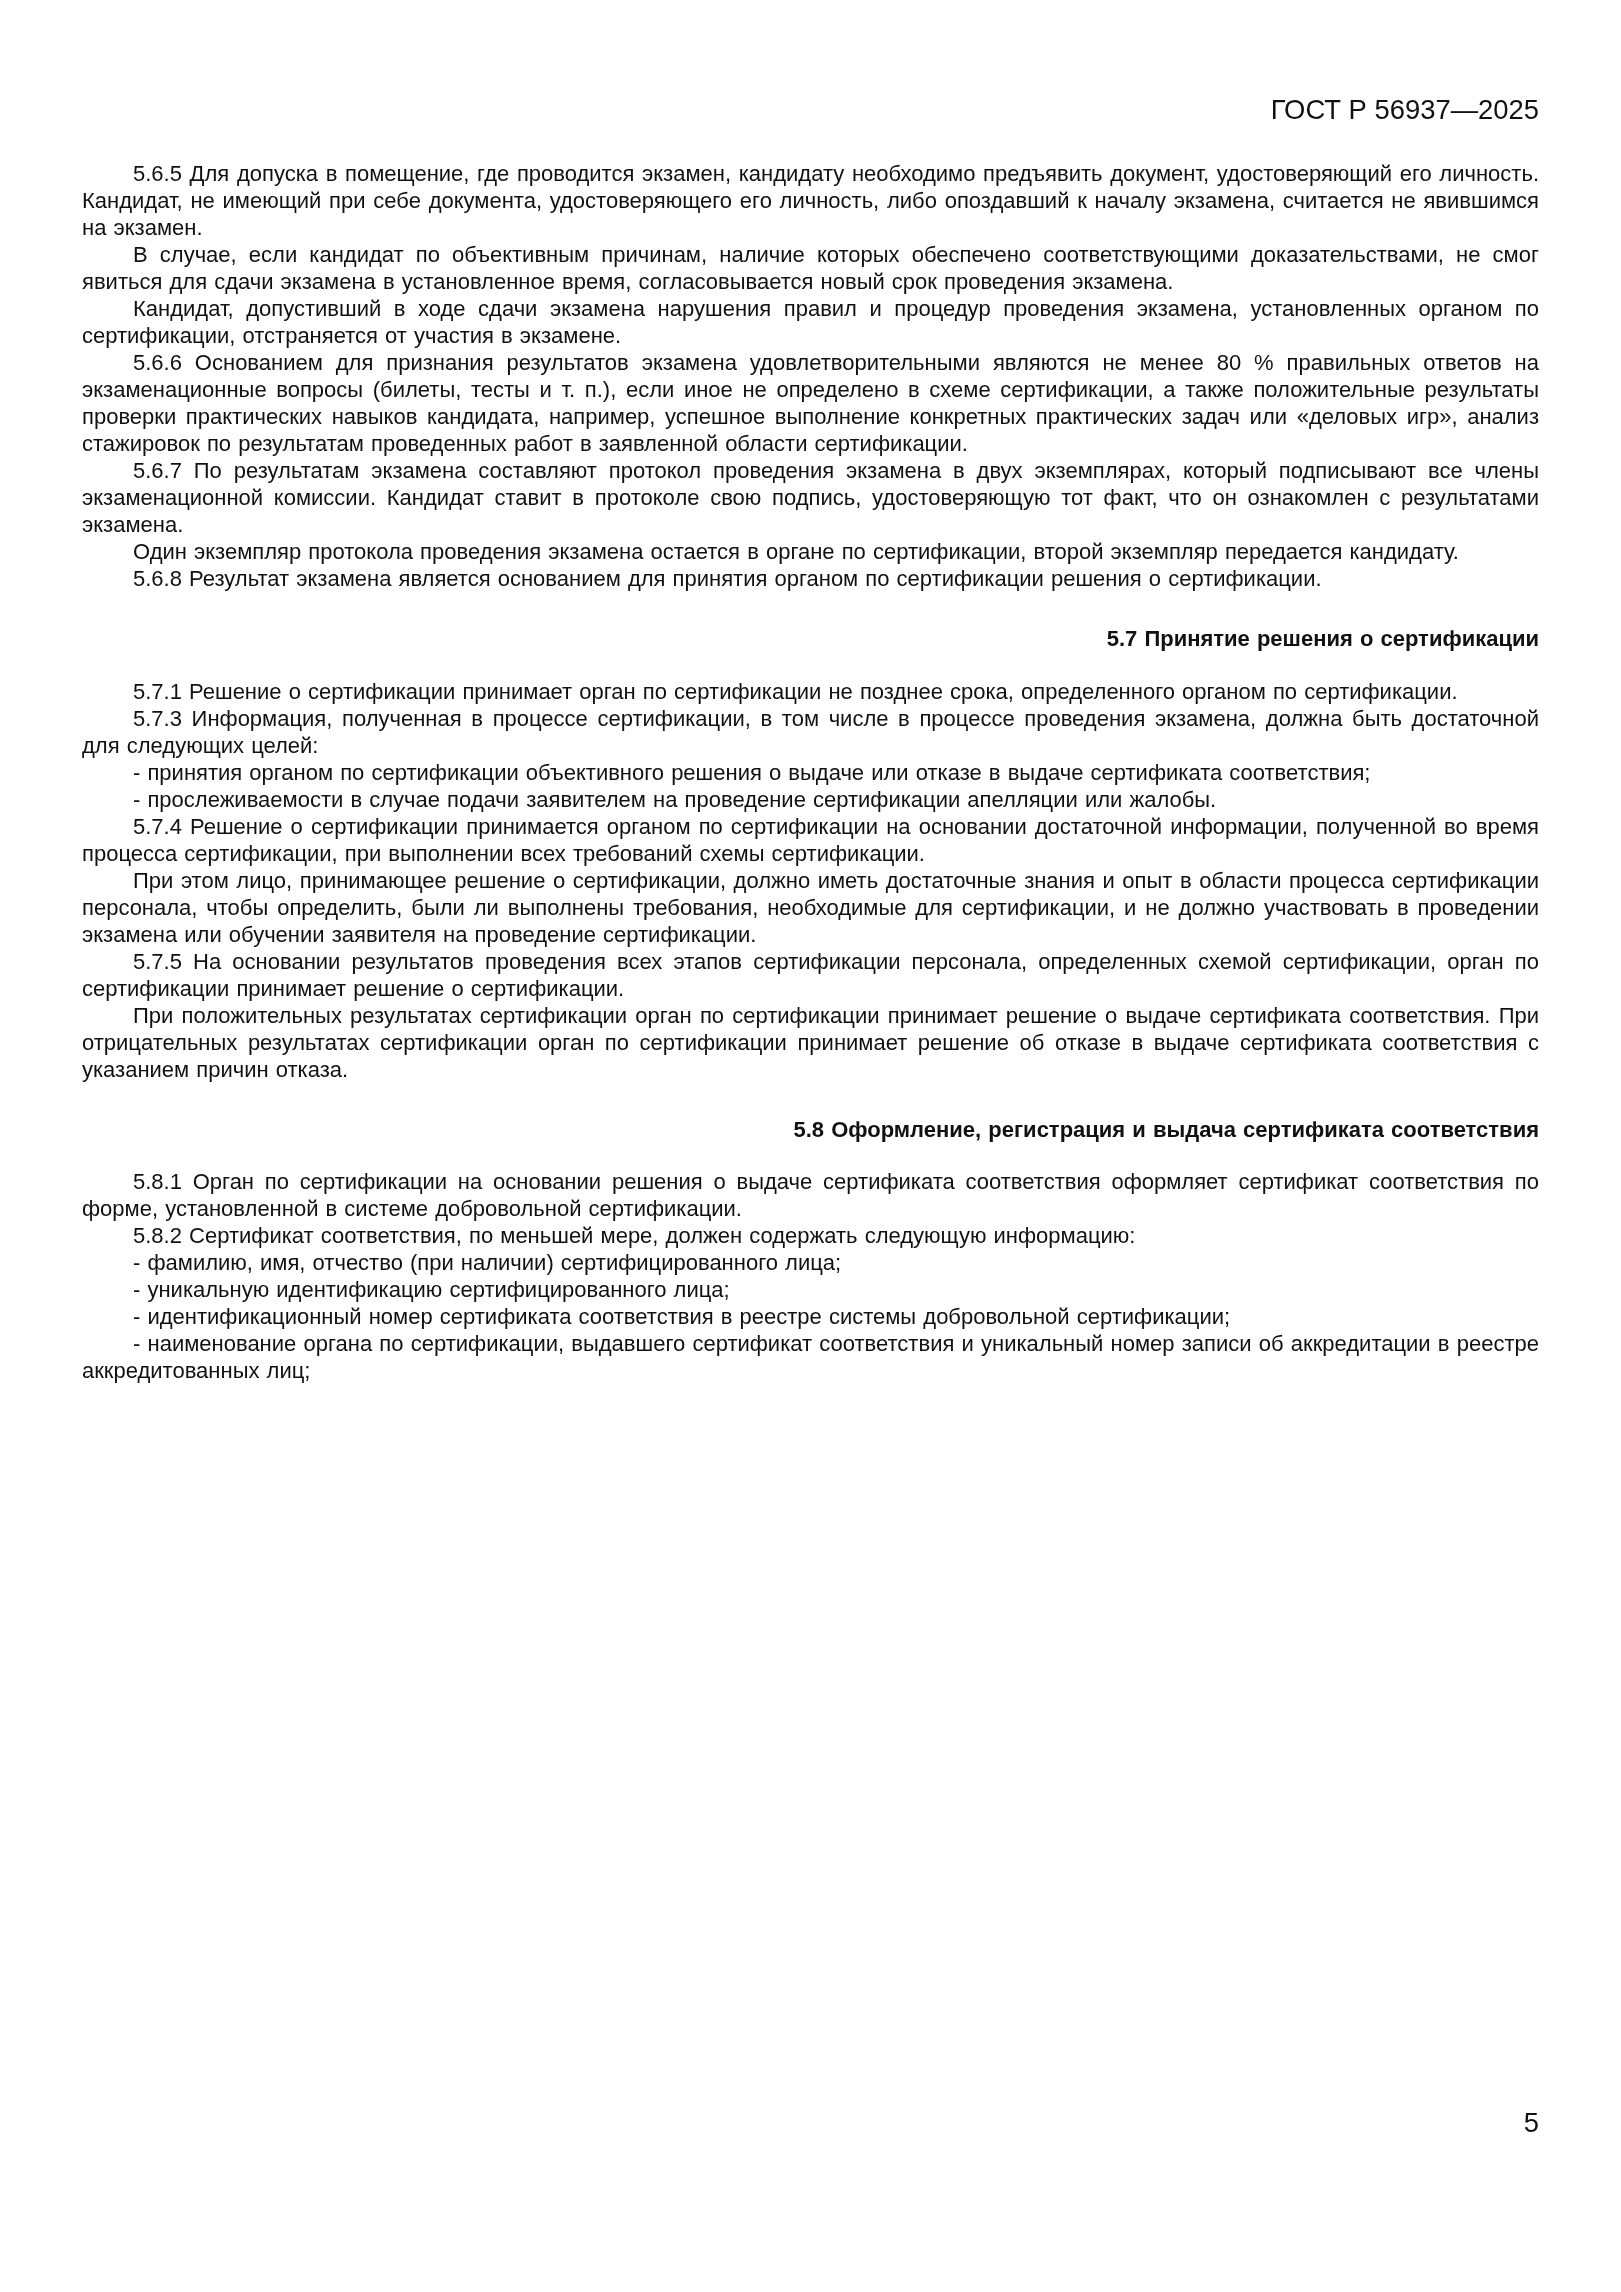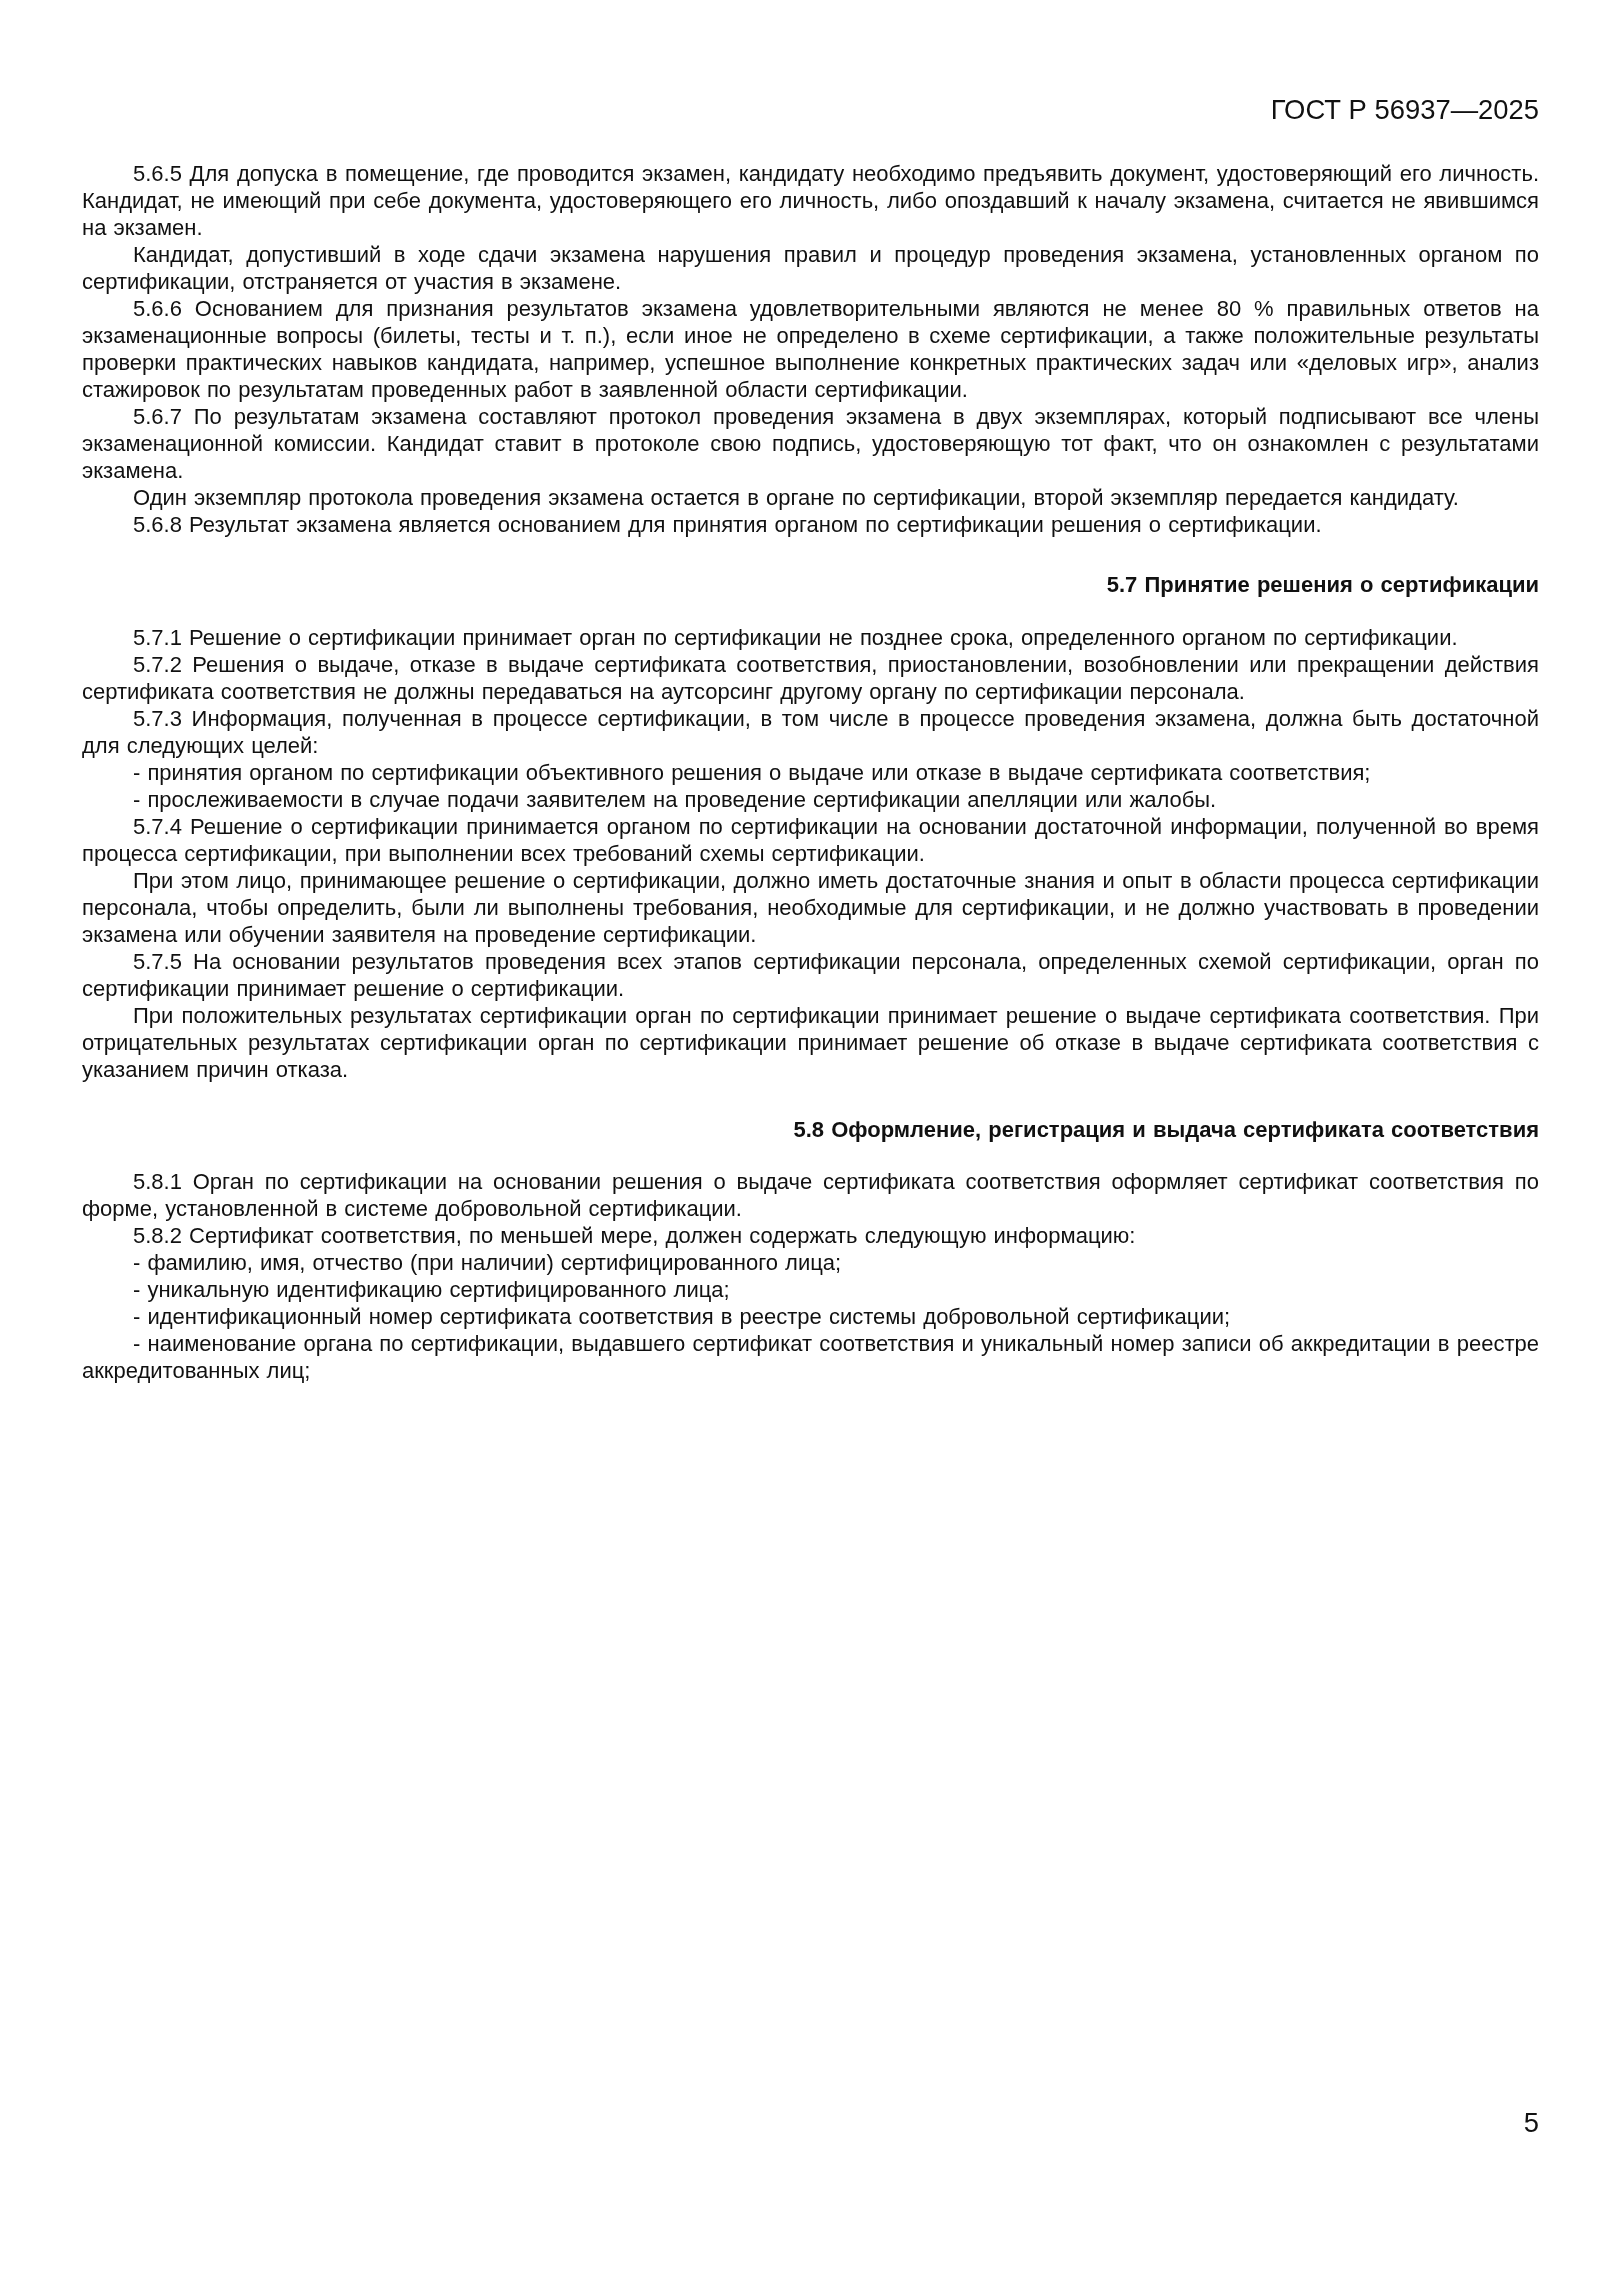"В случае, если кандидат по" p.para { html: none -> <p>В случае, если кандидат по объективным причинам, наличие которых обеспечено соответствующими доказательствами, не смог явиться для сдачи экзамена в установленное время, согласовывается новый срок проведения экзамена.</p> }
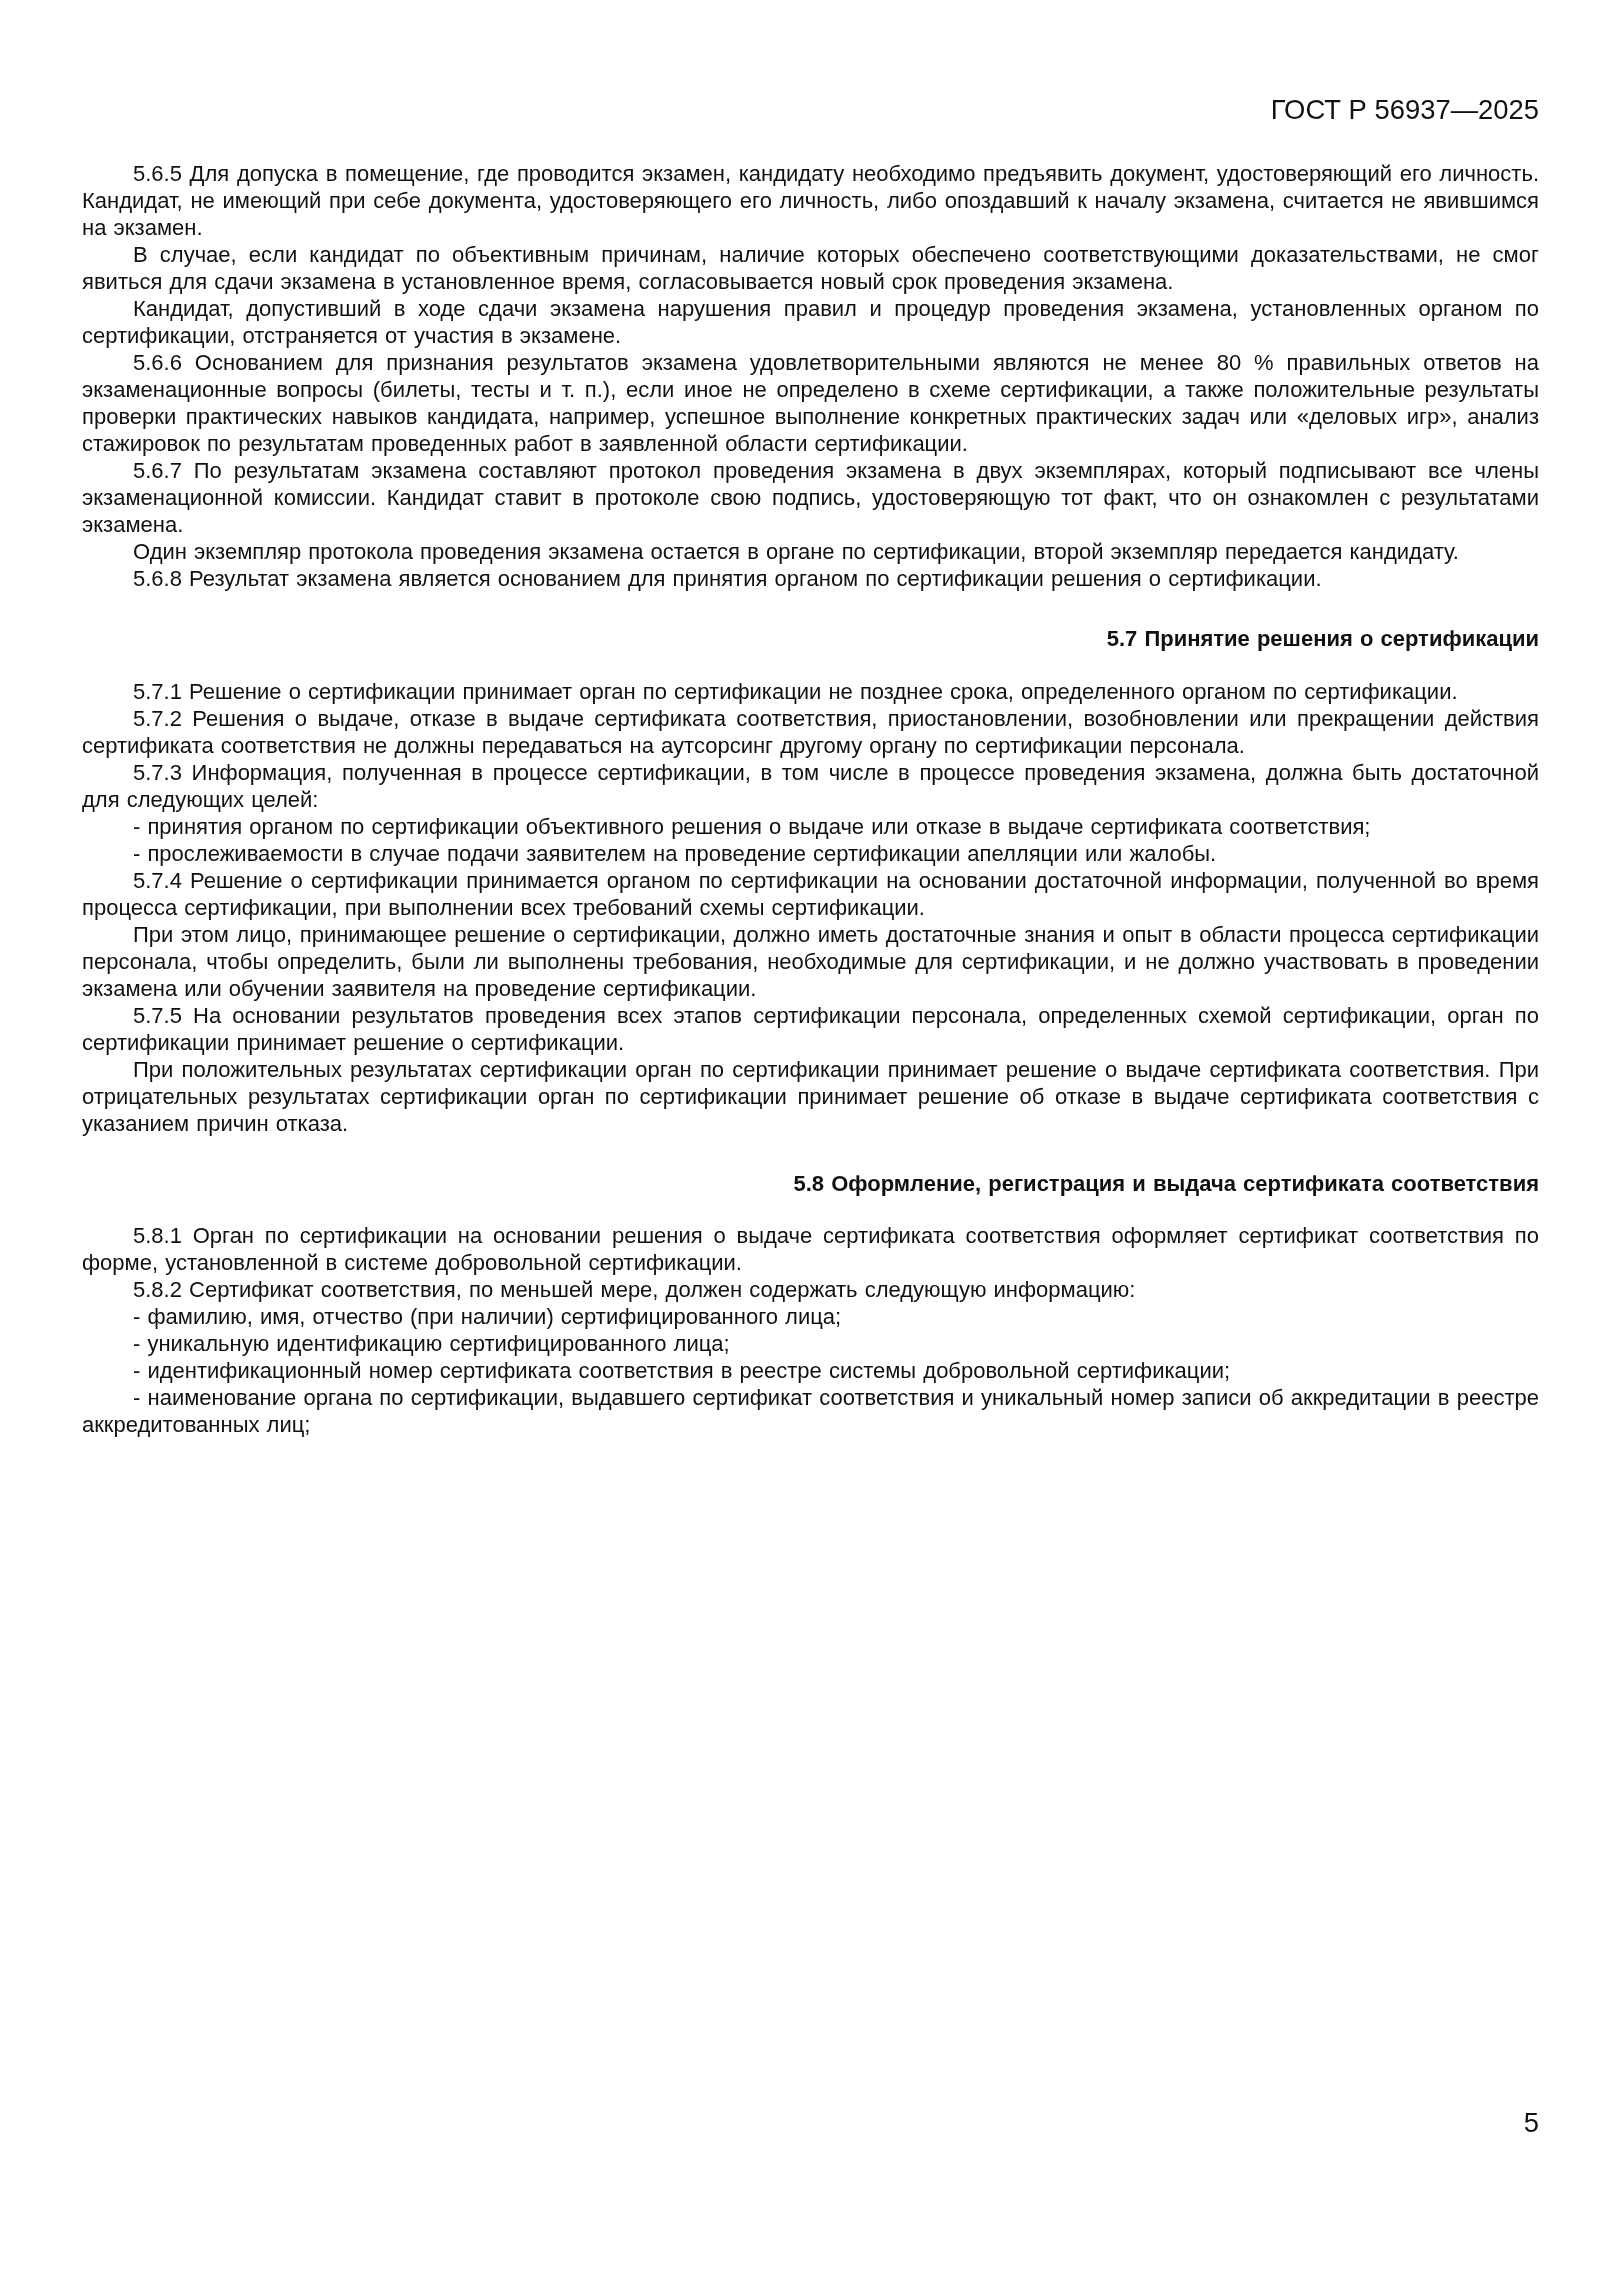"5.7.2 Решения о выдаче, отказе" p.para { html: <p>5.7.2 Решения о выдаче, отказе в выдаче сертификата соответствия, приостановлении, возобновлении или прекращении действия сертификата соответствия не должны передаваться на аутсорсинг другому органу по сертификации персонала.</p> -> none }
